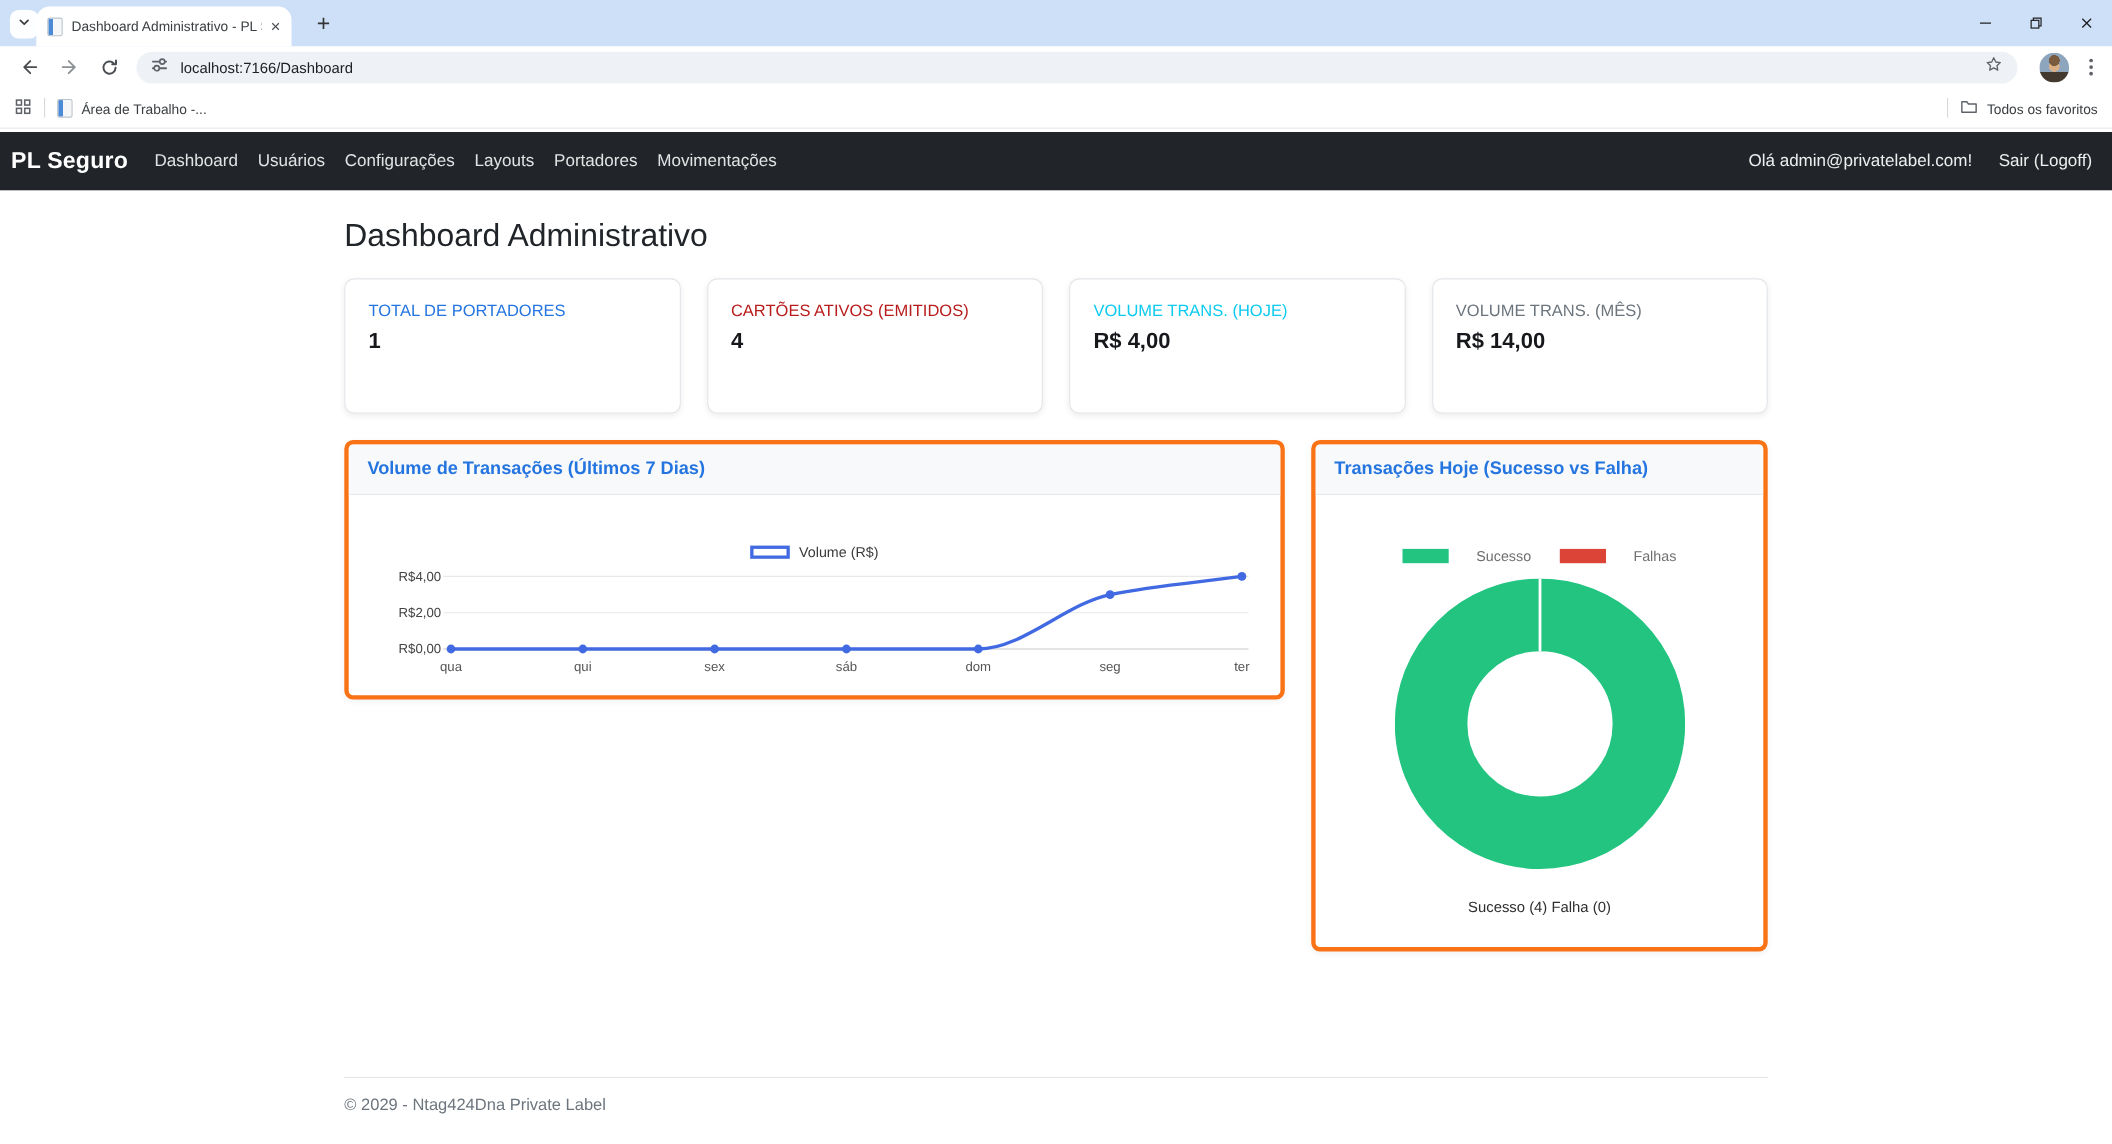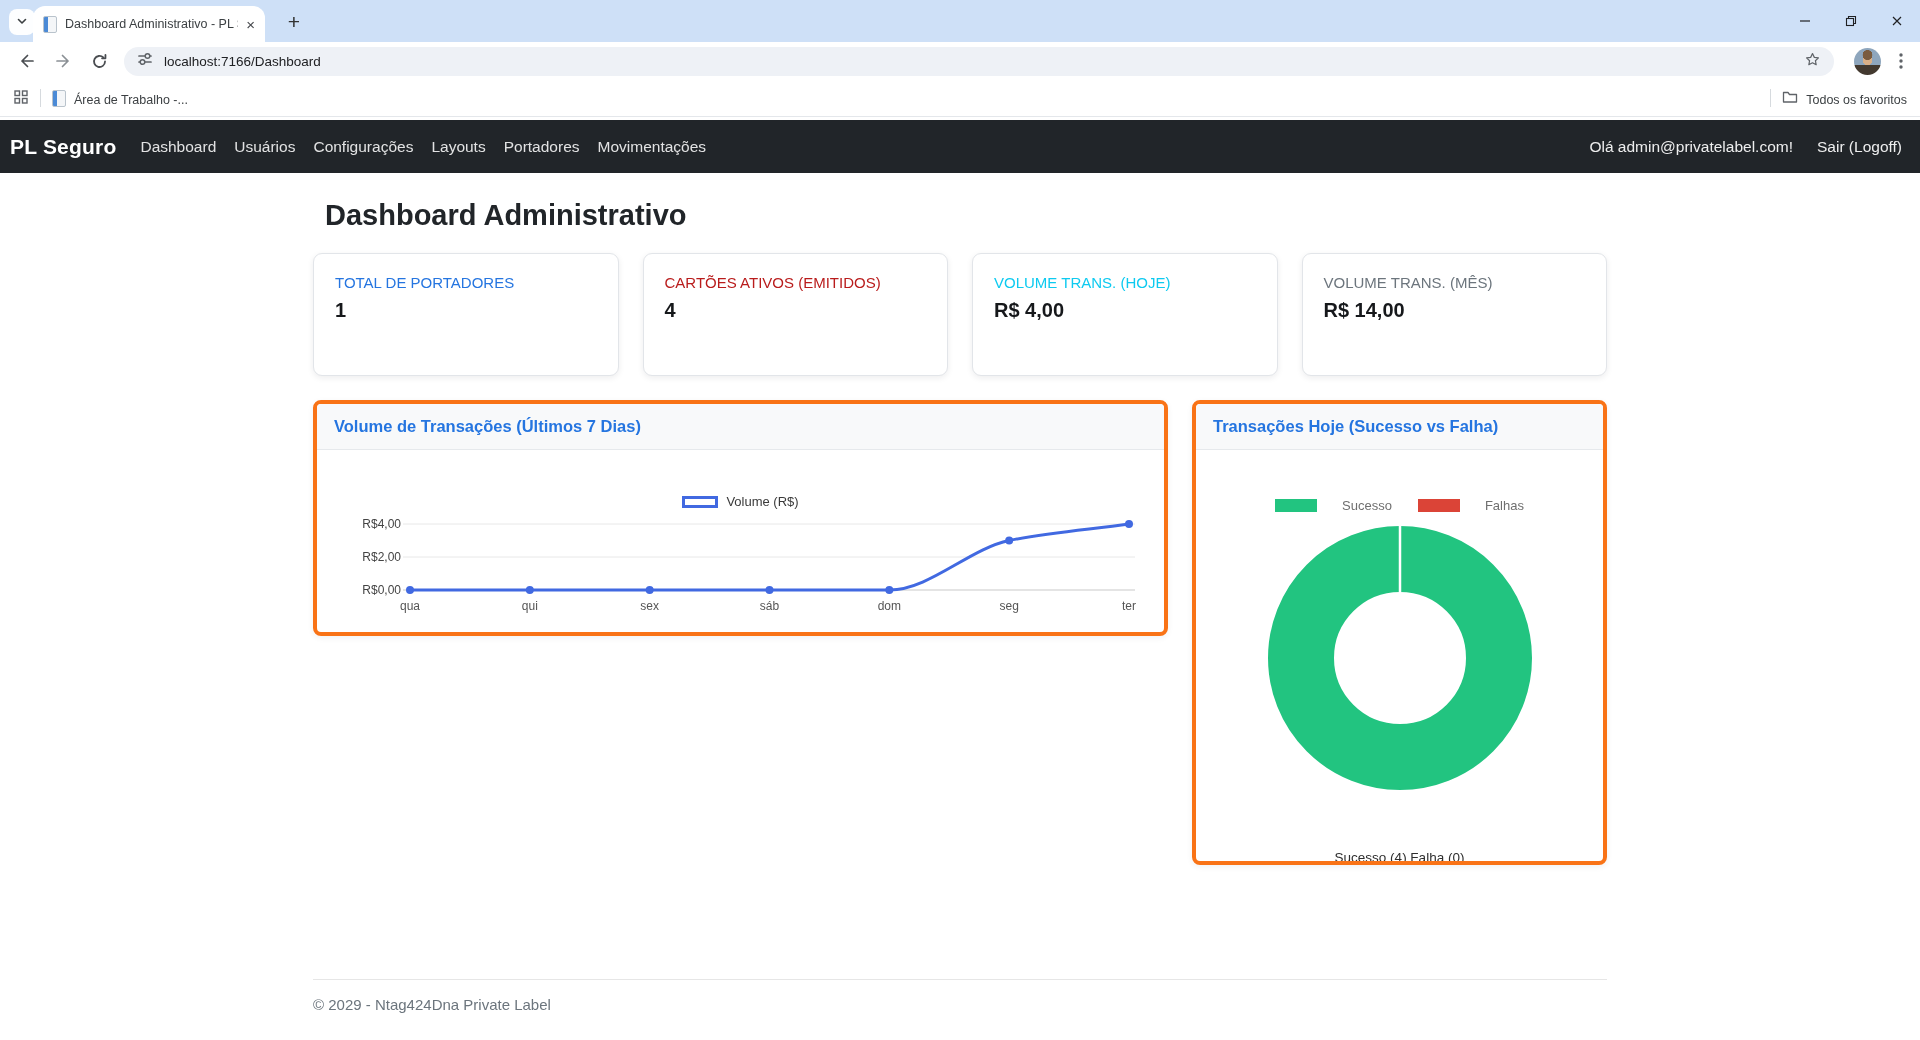"Dashboard Administrativo" .page-title { font-weight: 700 -> 400; margin: 26px 12px 21px -> 26px 0 21px }
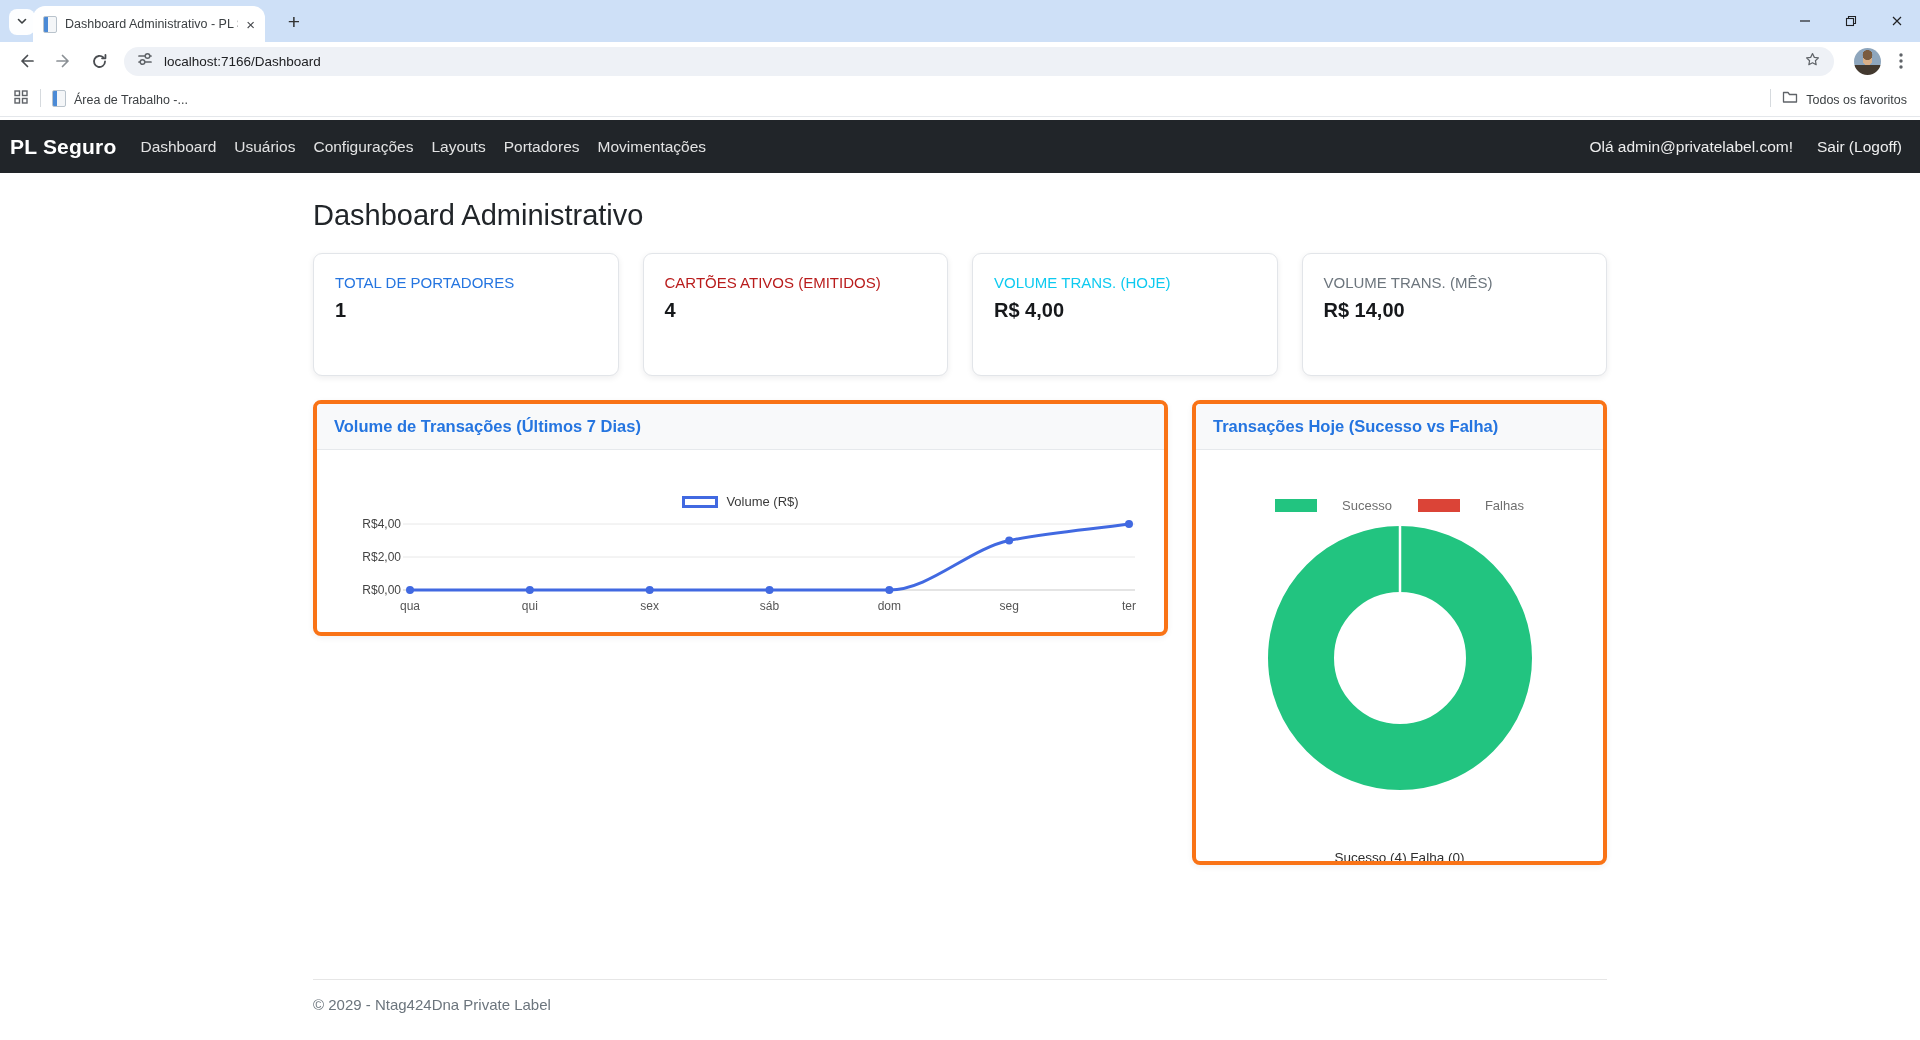"Sucesso (4) Falha (0)" .donut-caption { top: 400px -> 367px }
